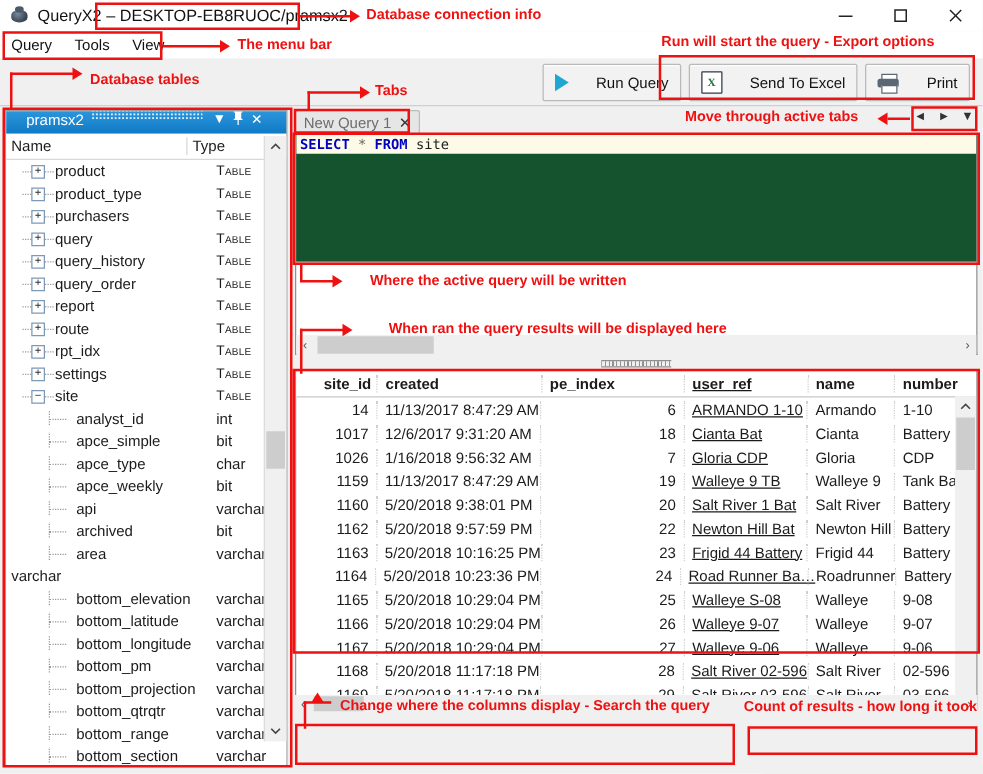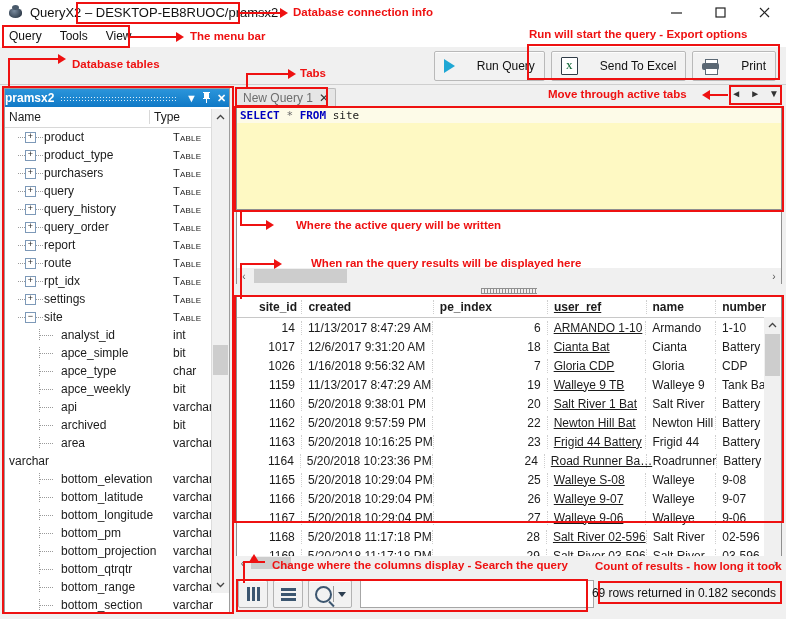"pramsx2" .tp-caption { align-items: center -> none; font-weight: bold -> none; padding: 0 0 -> 0 16px }
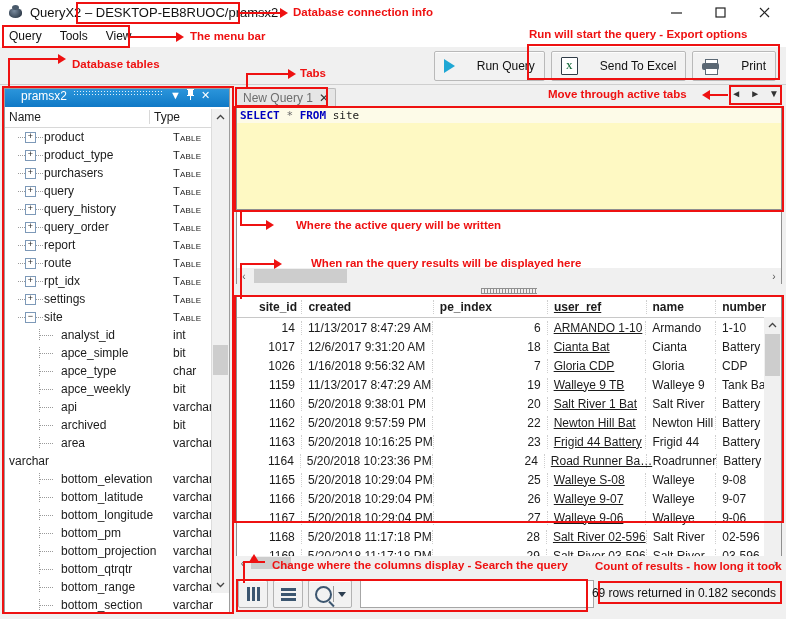"SELECT" .sqlbox { background: #fef9c3 -> #14532d }
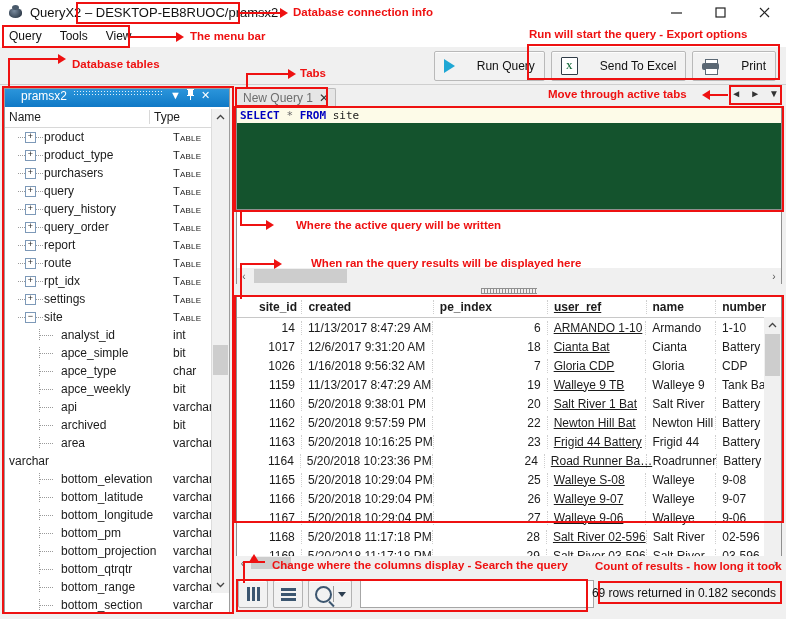"69 rows returned in 0.182" div.botbar { html: <div> <div> <div> <span> <i></i> <i></i> <i></i> </span> </div> <div> <span> <i></i> <i></i> <i></i> </span> </div> <div> <span></span> <span></span> <span></span> </div> <input> </div> <div>69 rows returned in 0.182 seconds</div> </div> -> none }
